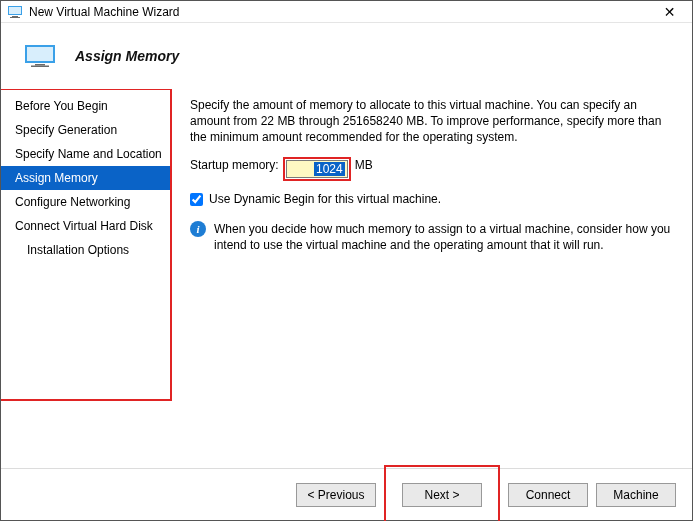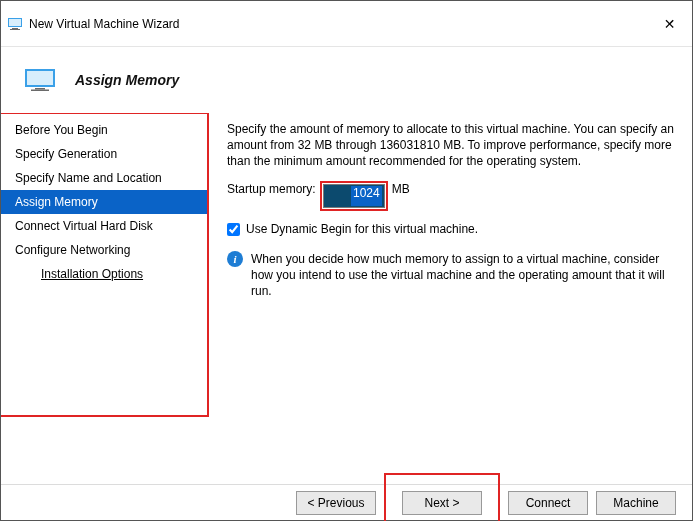"New Virtual Machine Wizard" .titlebar { height: 46px -> 22px }
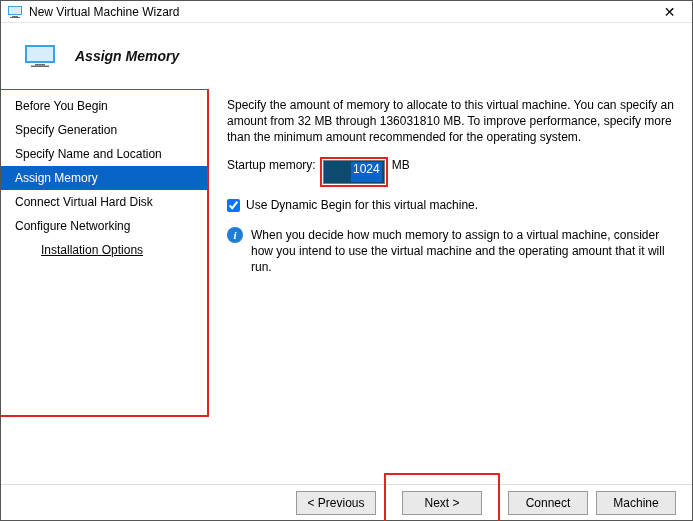"Before You Begin" .sidebar { width: 208px -> 171px }
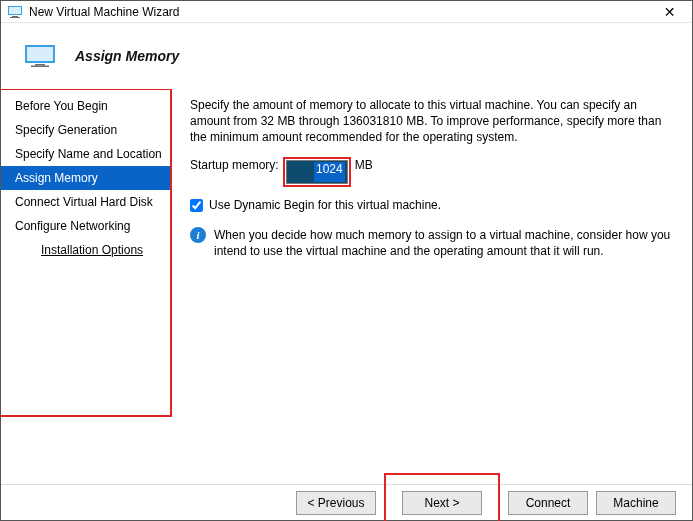"Specify the amount of memory" div.para { text: 32 MB through 136031810 -> 22 MB through 251658240 }
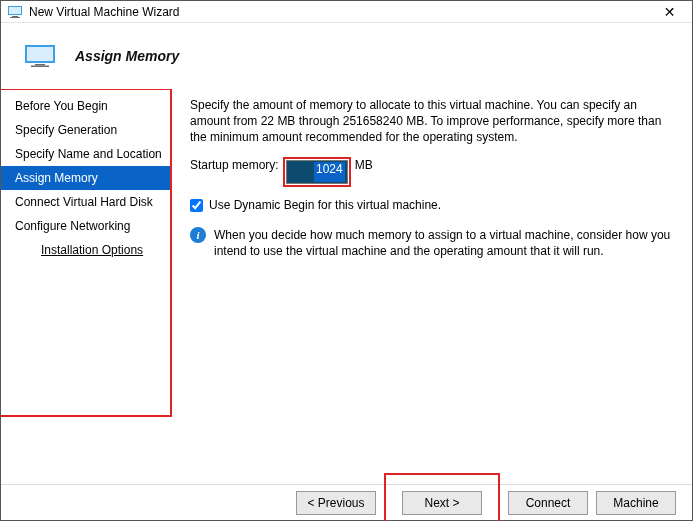"1024" .mem-selected { background: #0c4a6e -> #fef9c3; height: 24px -> 18px }
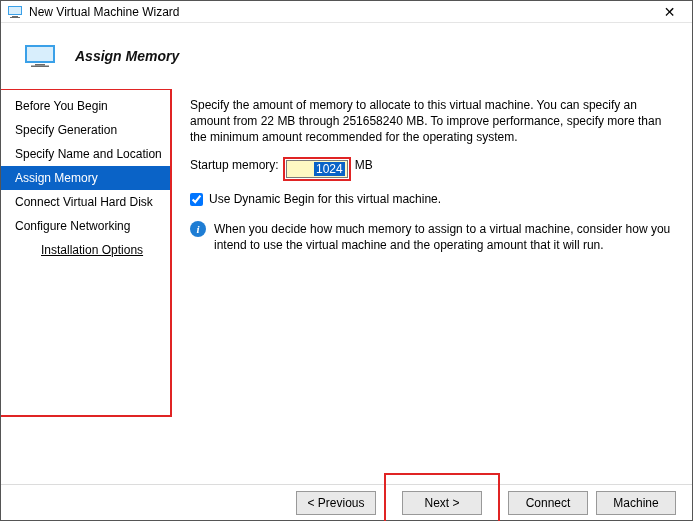"Connect Virtual Hard Disk" div.step { order: before "Configure Networking" -> after "Configure Networking" }
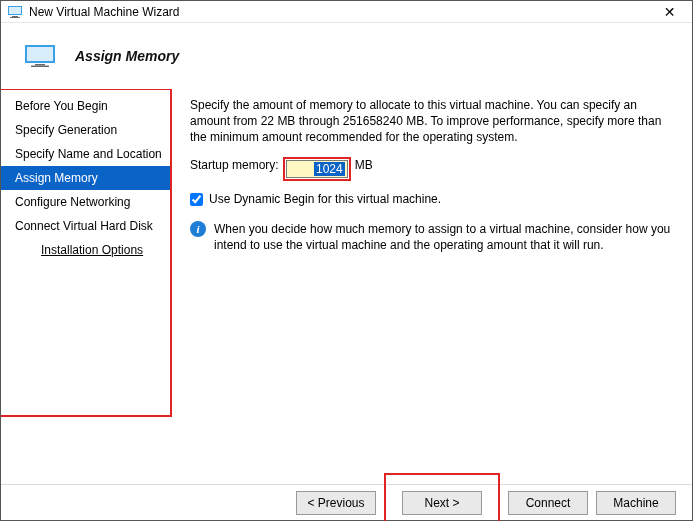"Installation Options" .step.indent { padding-left: 40px -> 26px; text-decoration: underline -> none }
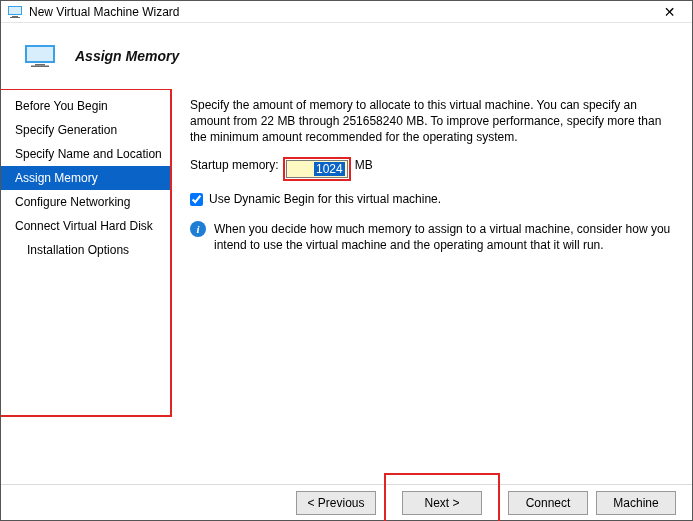"< Previous" .footer { height: 36px -> 52px }
